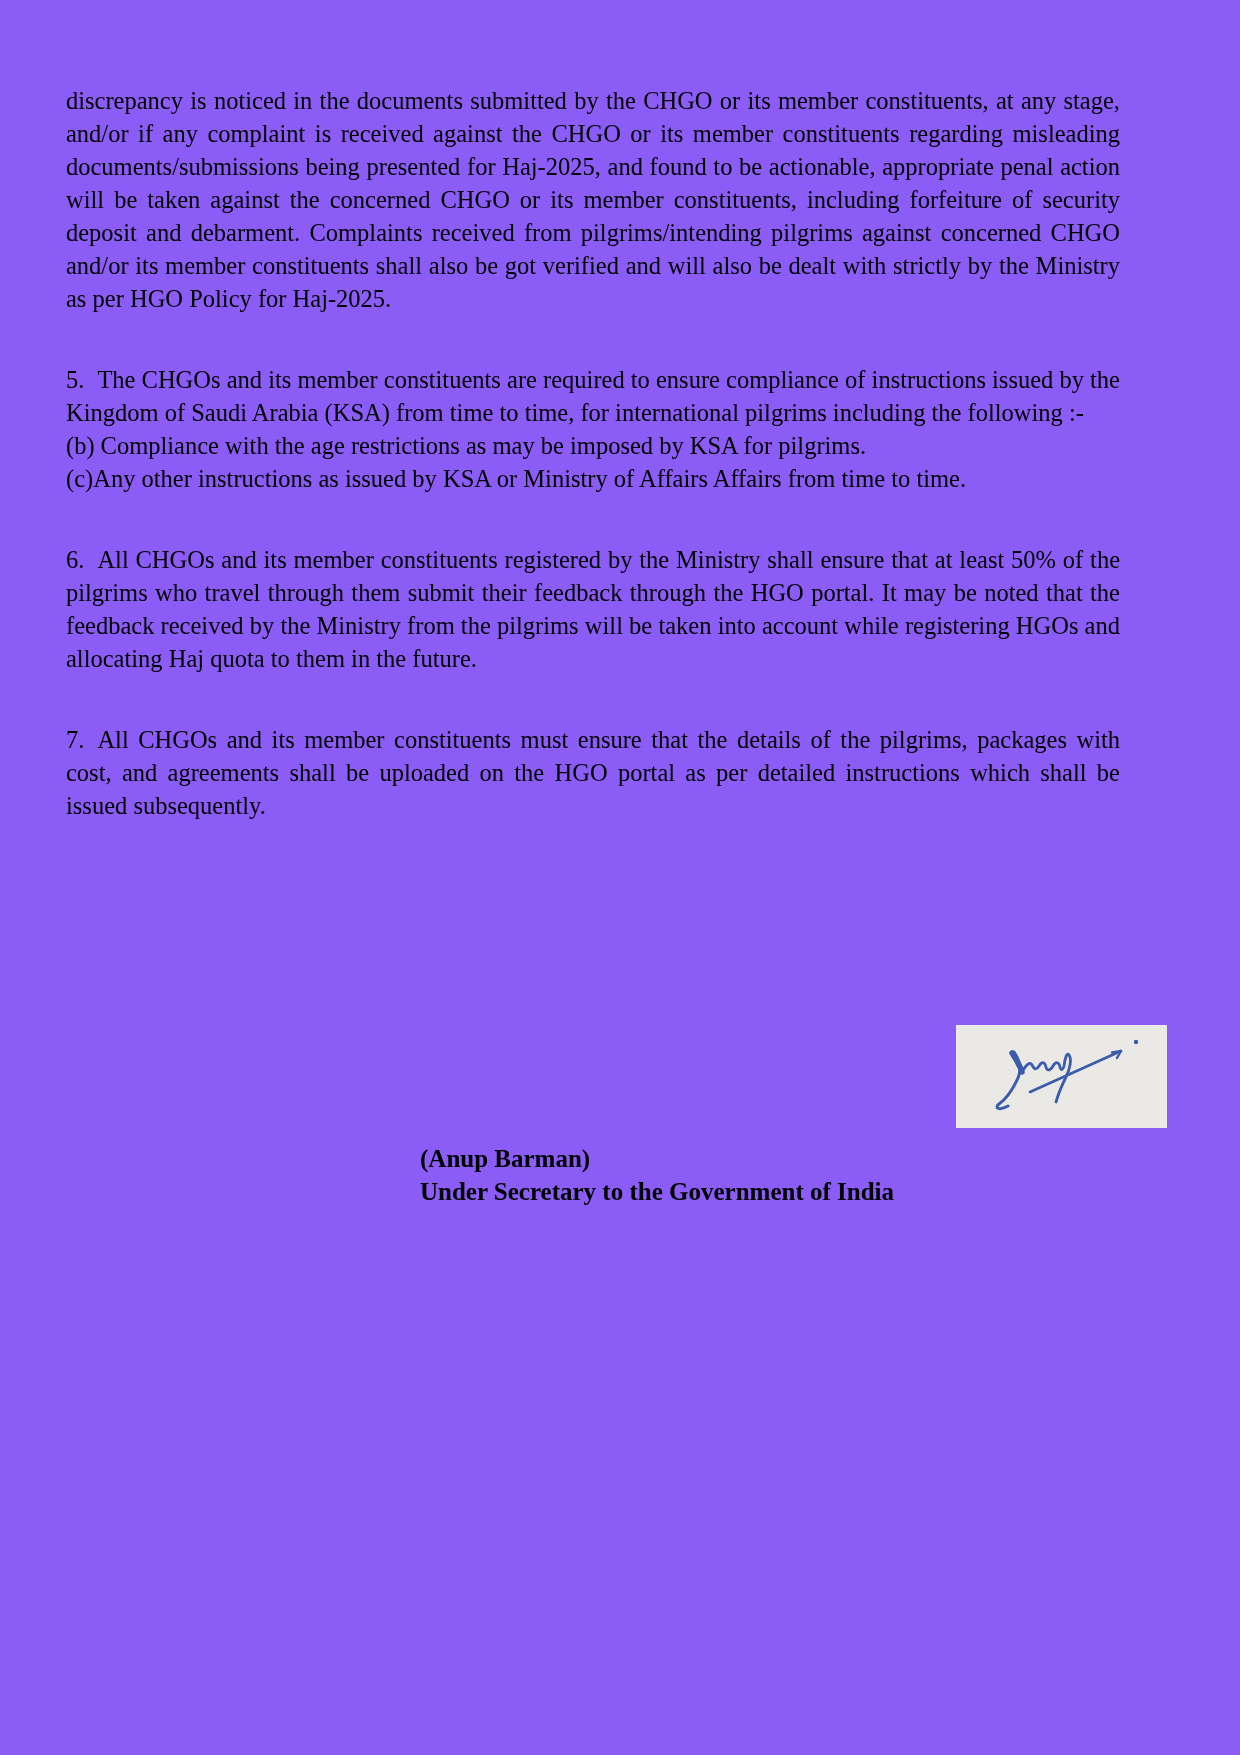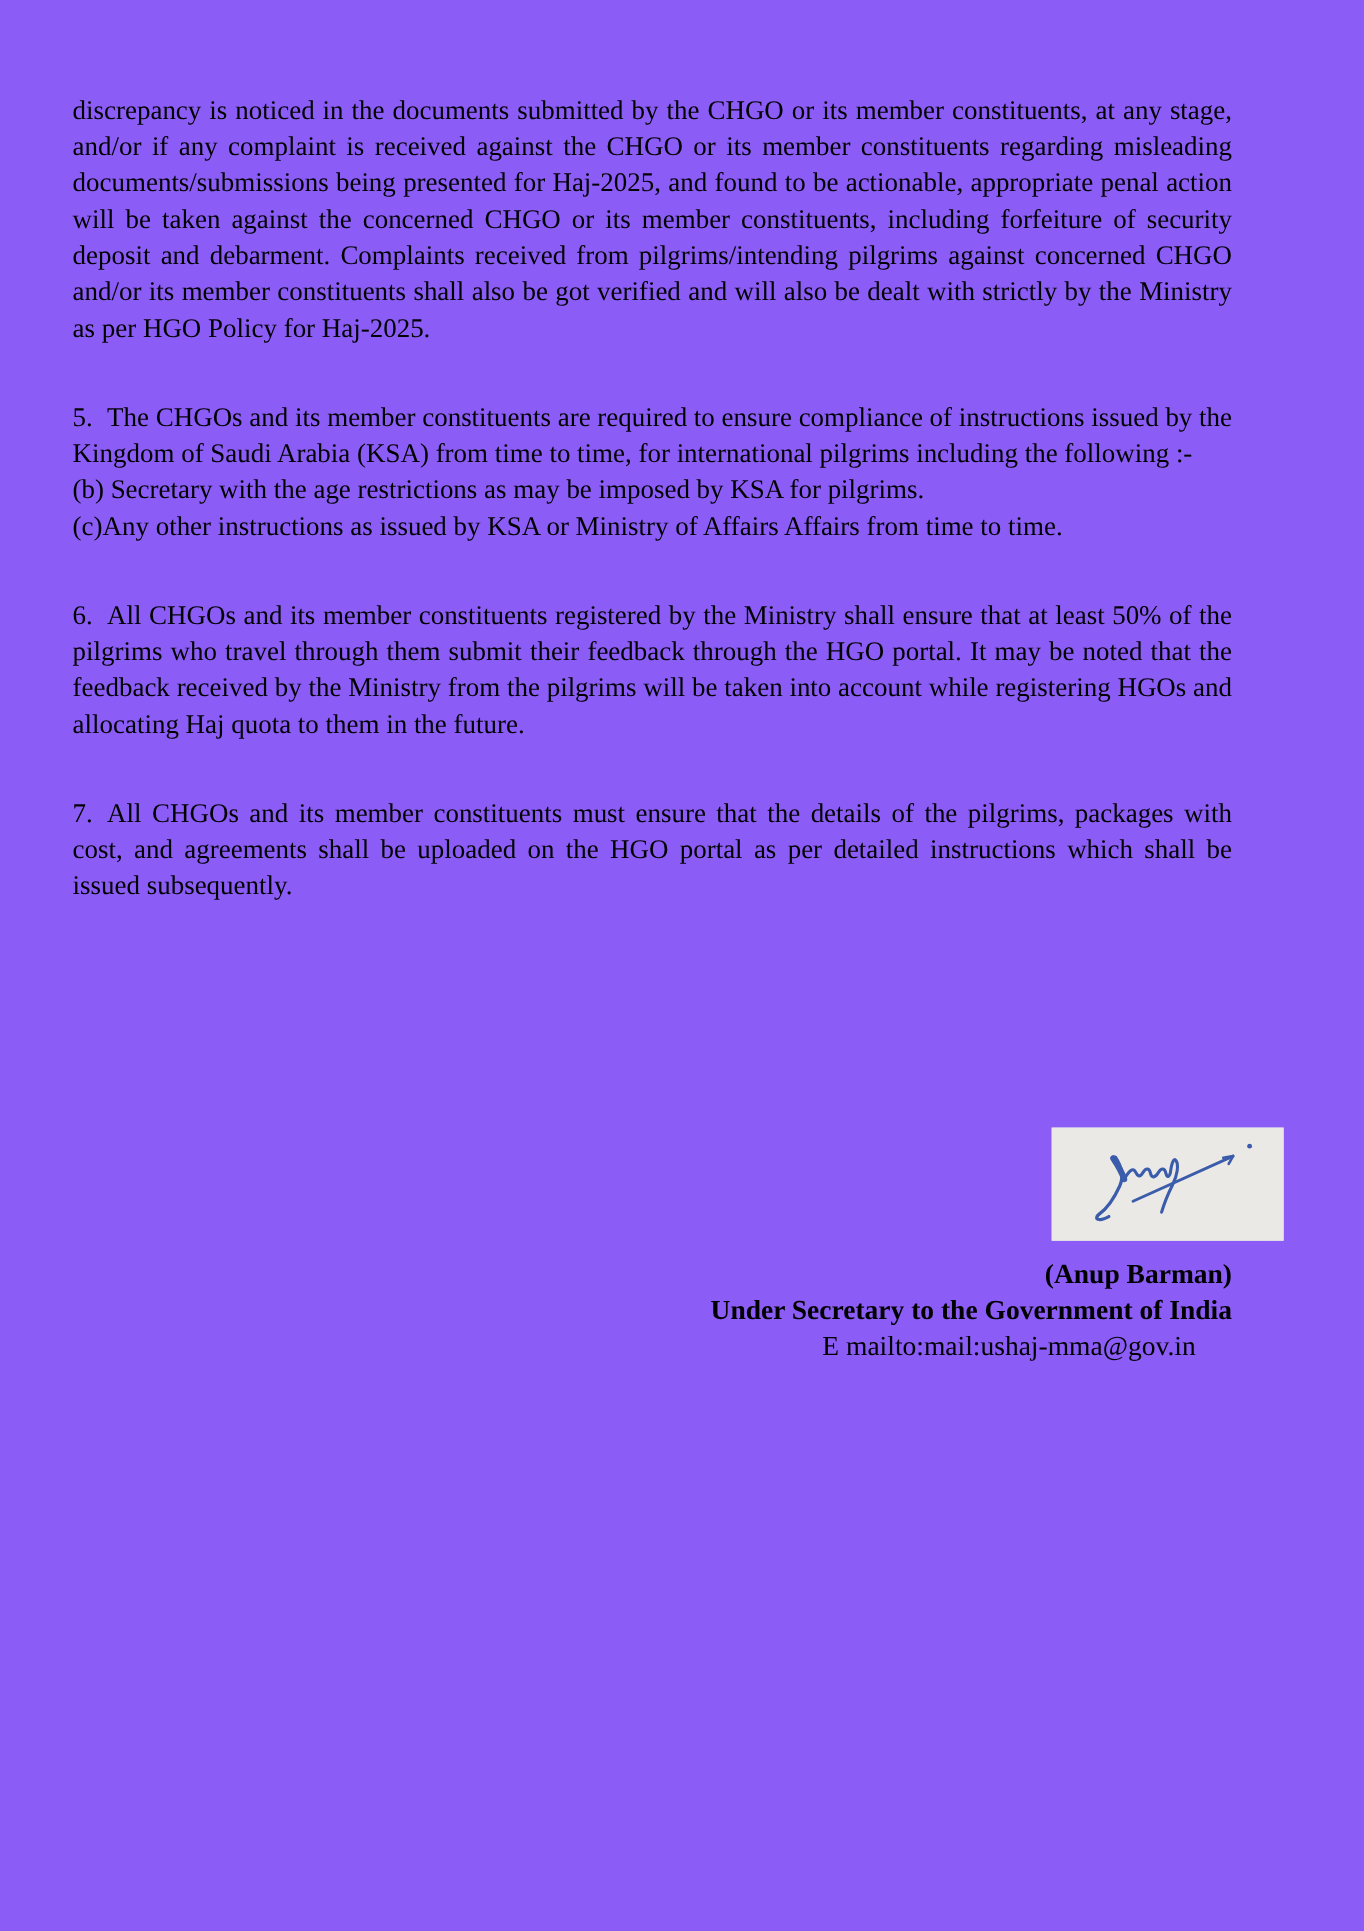"Secretary with the age restrictions" span { text: Secretary -> Compliance }
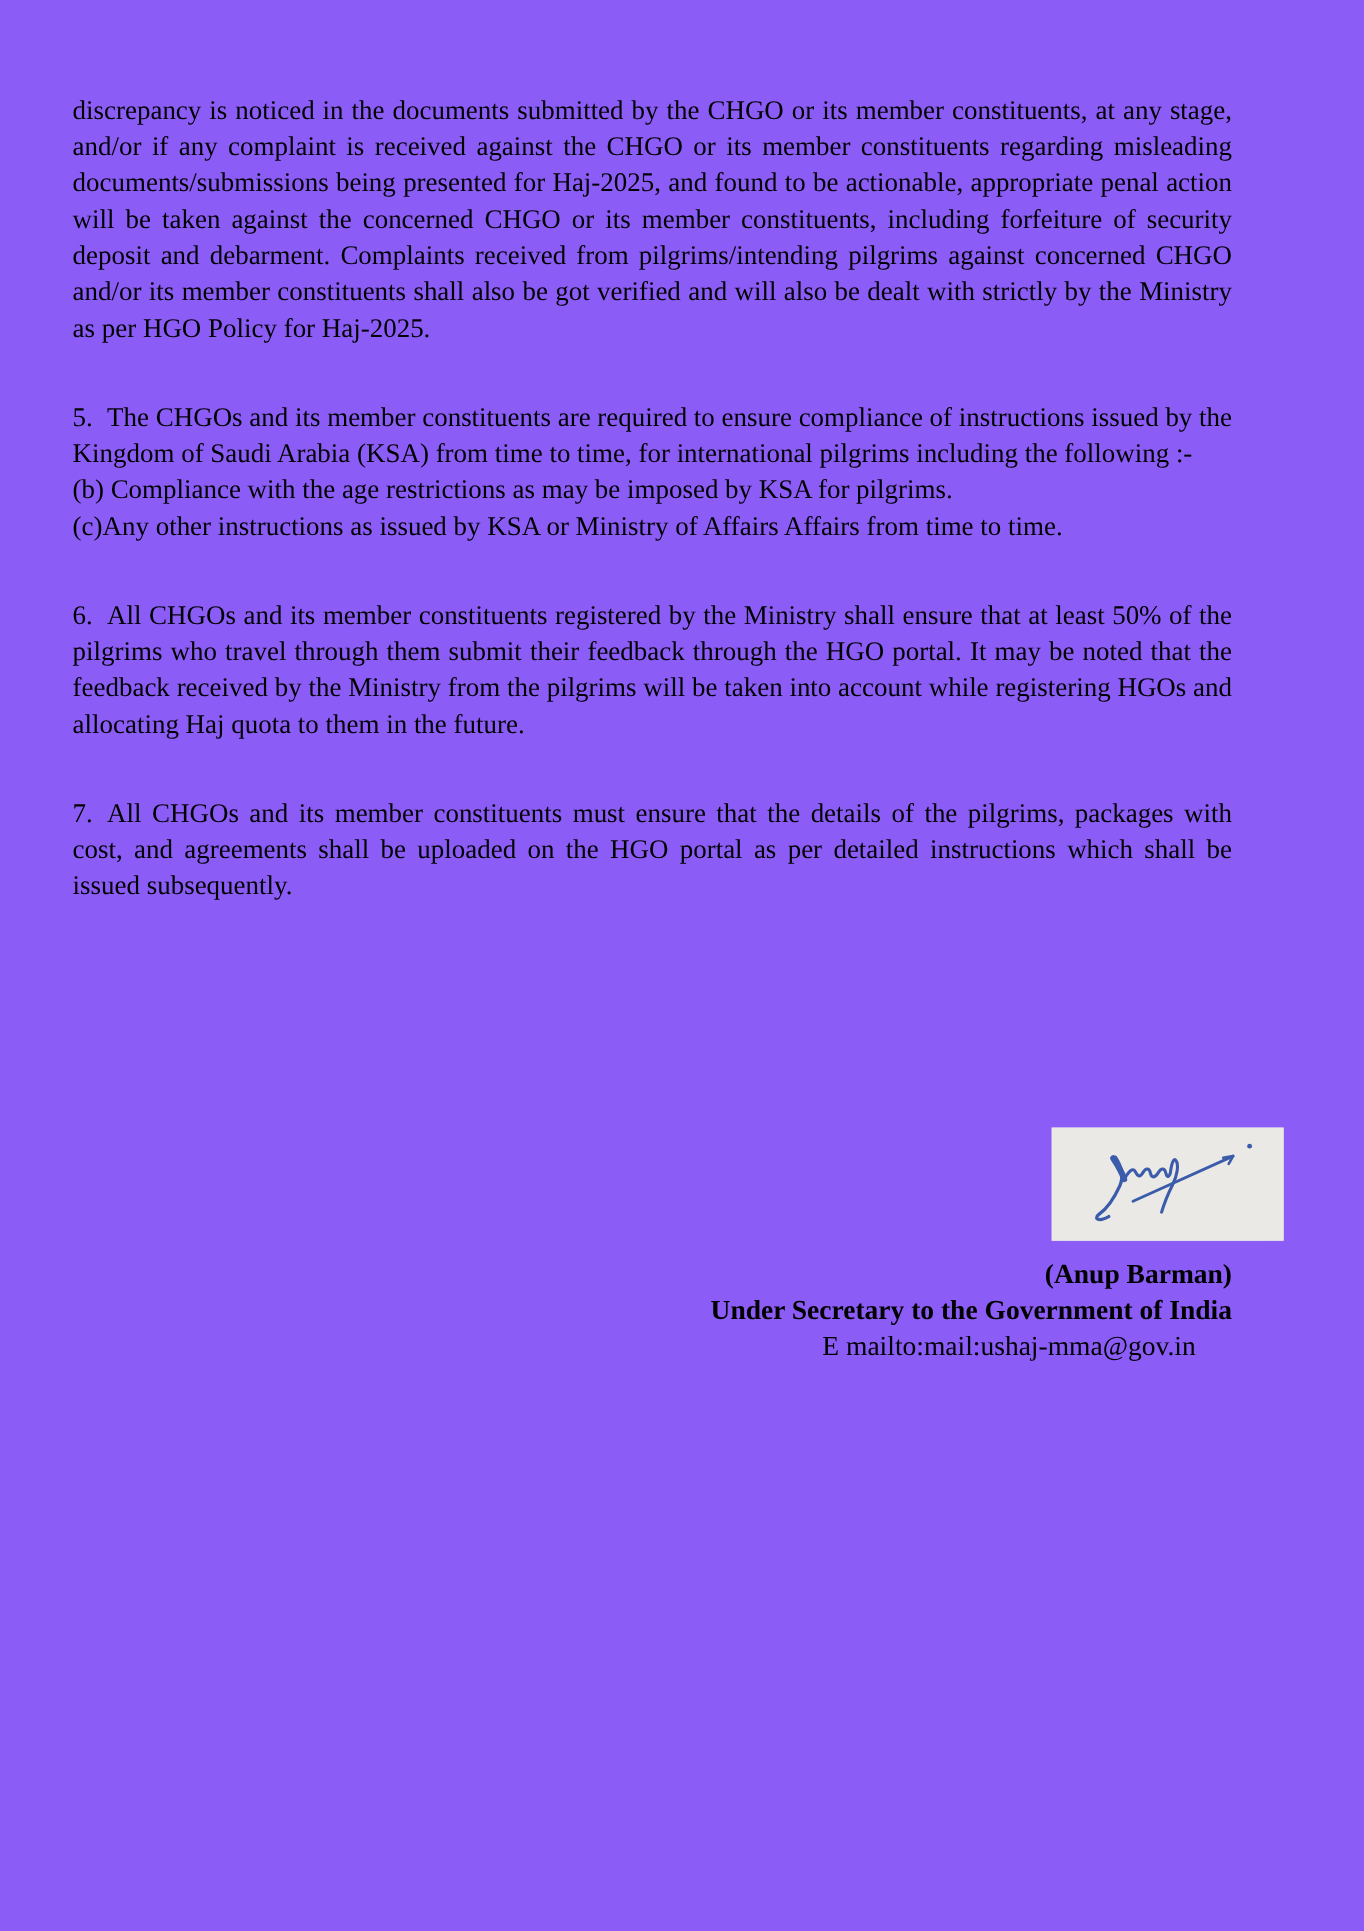"(Anup Barman)" .sig-text { text-align: right -> none }
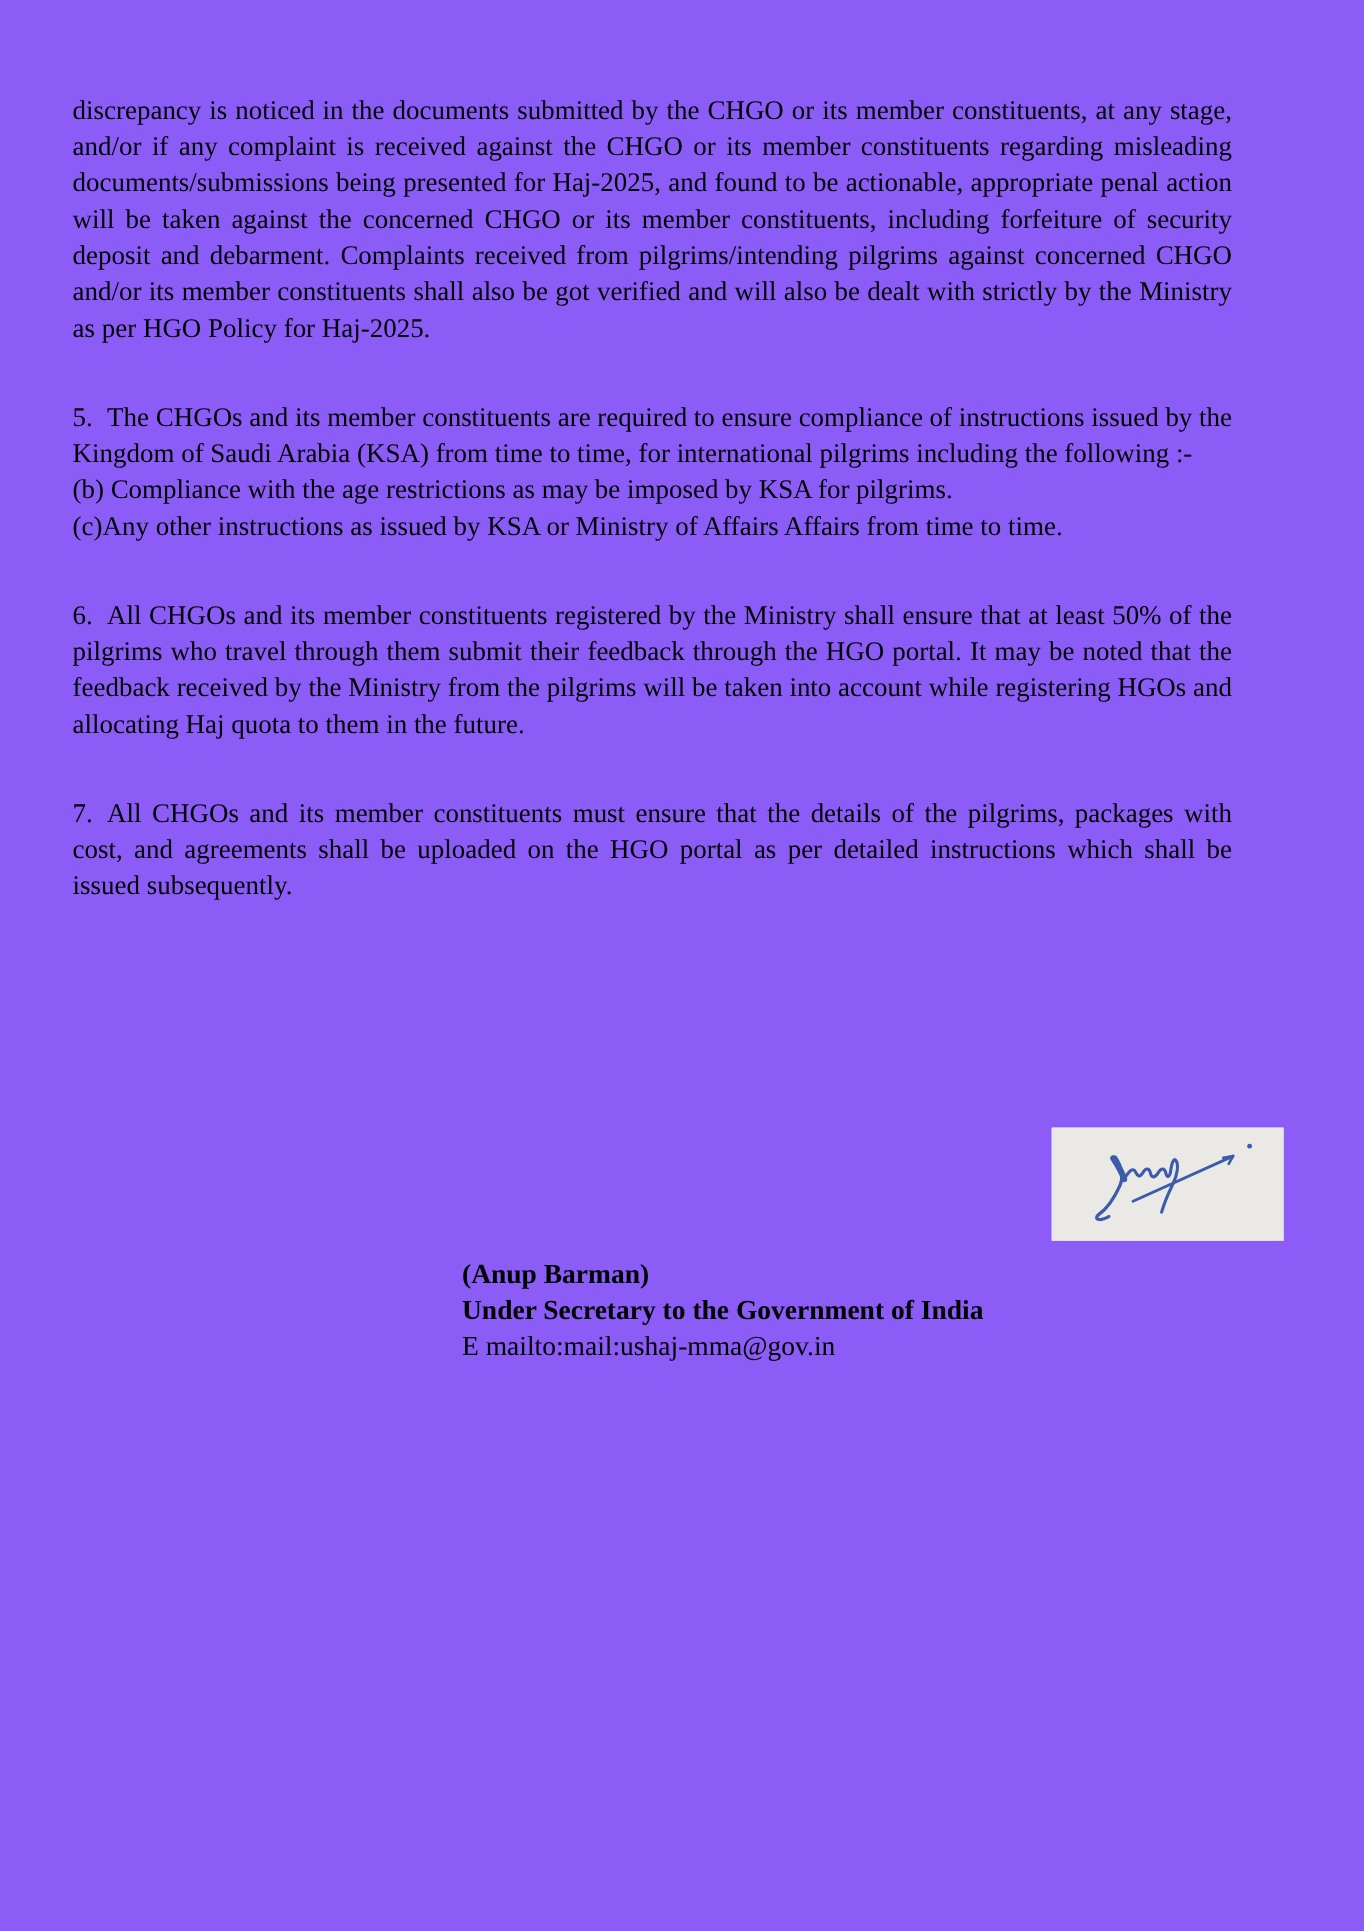"E mailto:mail:ushaj-mma@gov.in" div.sig-email { html: <div>E mailto:mail:ushaj-mma@gov.in</div> -> none }
